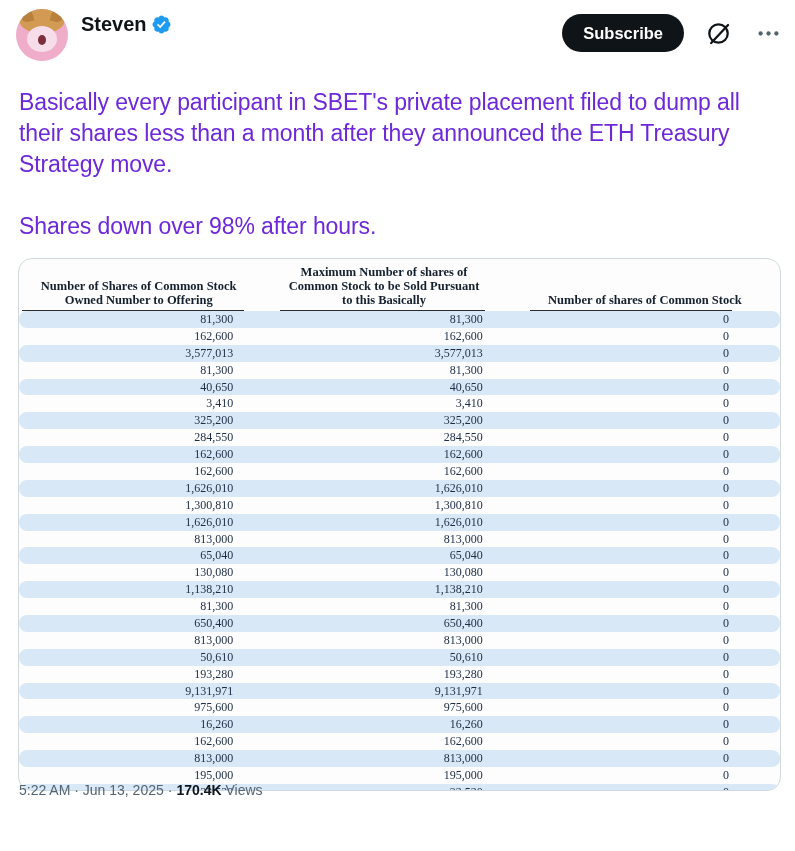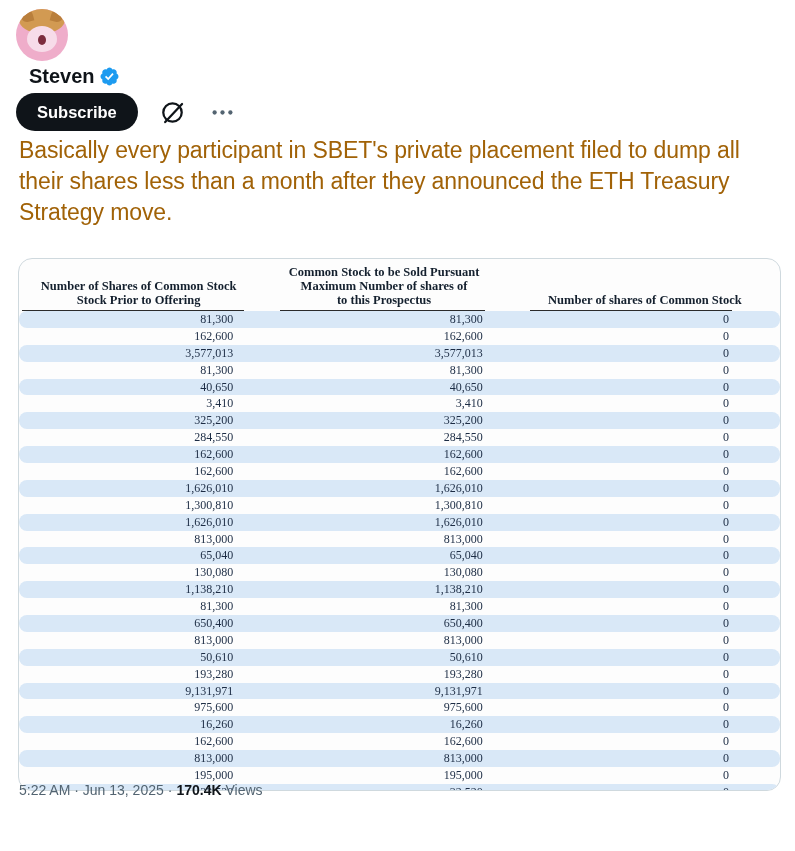"Steven" .tweet-header { flex-direction: column -> none }
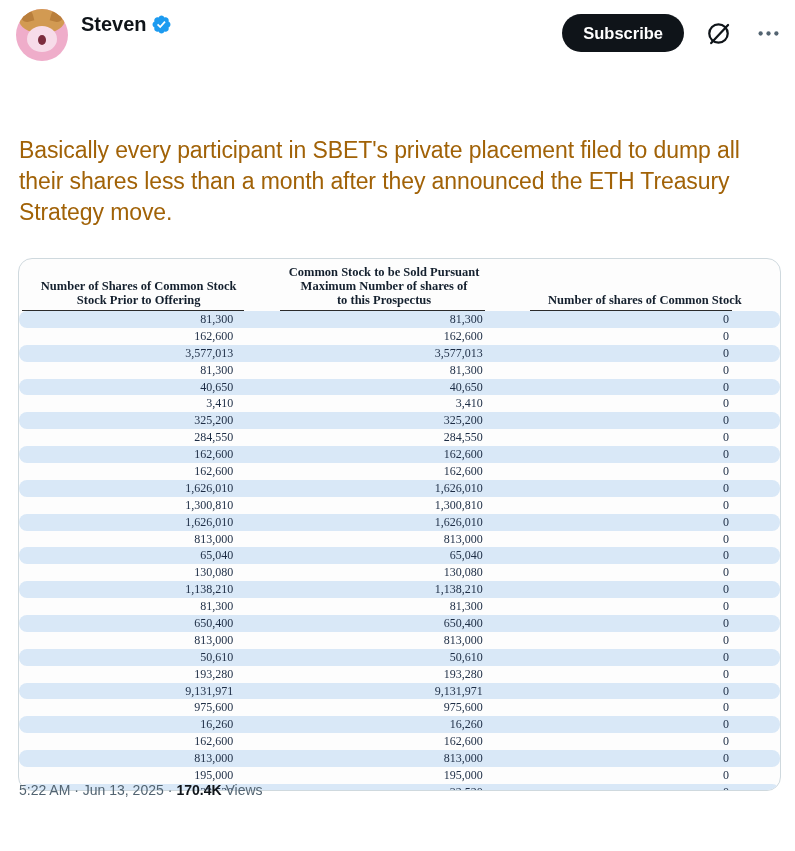"Basically every participant in SBET's" .tweet-text { color: #a16207 -> #6d28d9; margin-top: 48px -> none }
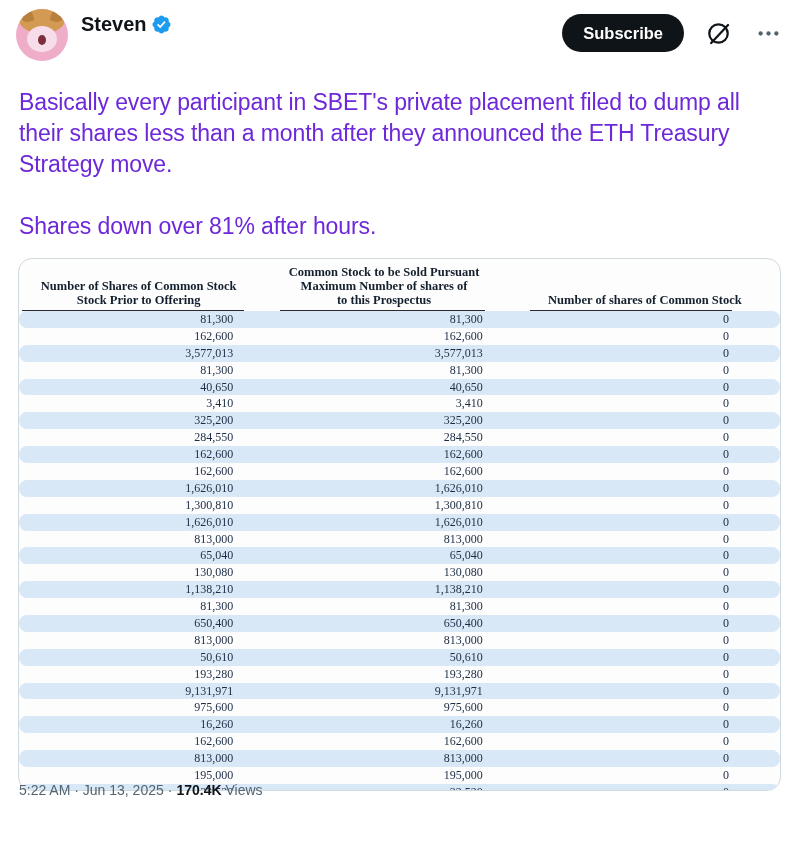"Shares down over 81% after" p { text: 81% -> 98% }
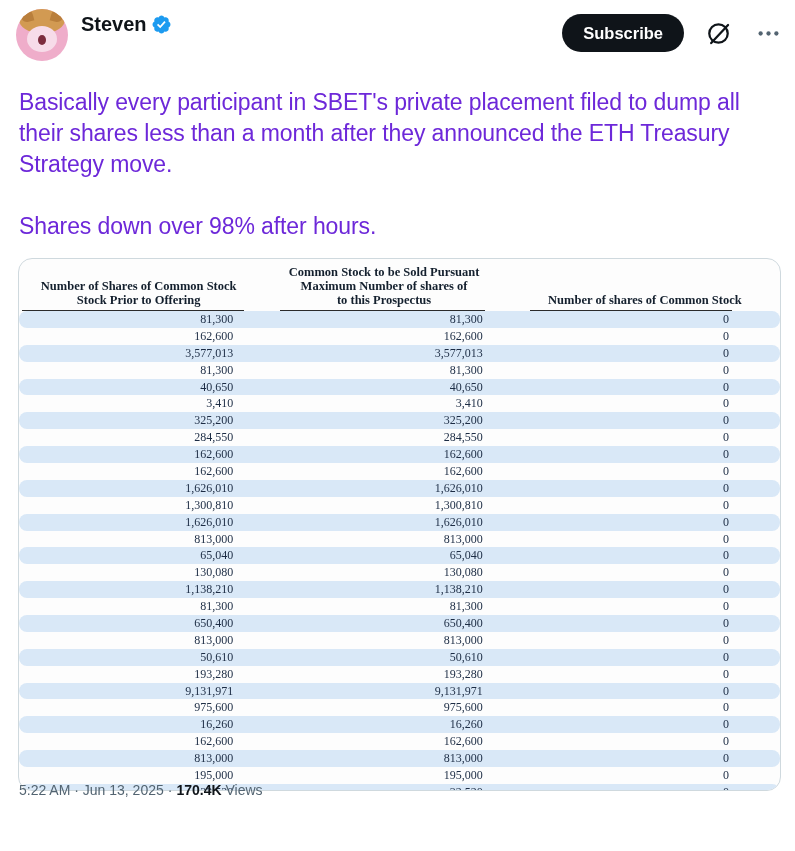"Common Stock to be Sold" div { order: before "Maximum Number of shares of" -> after "Maximum Number of shares of" }
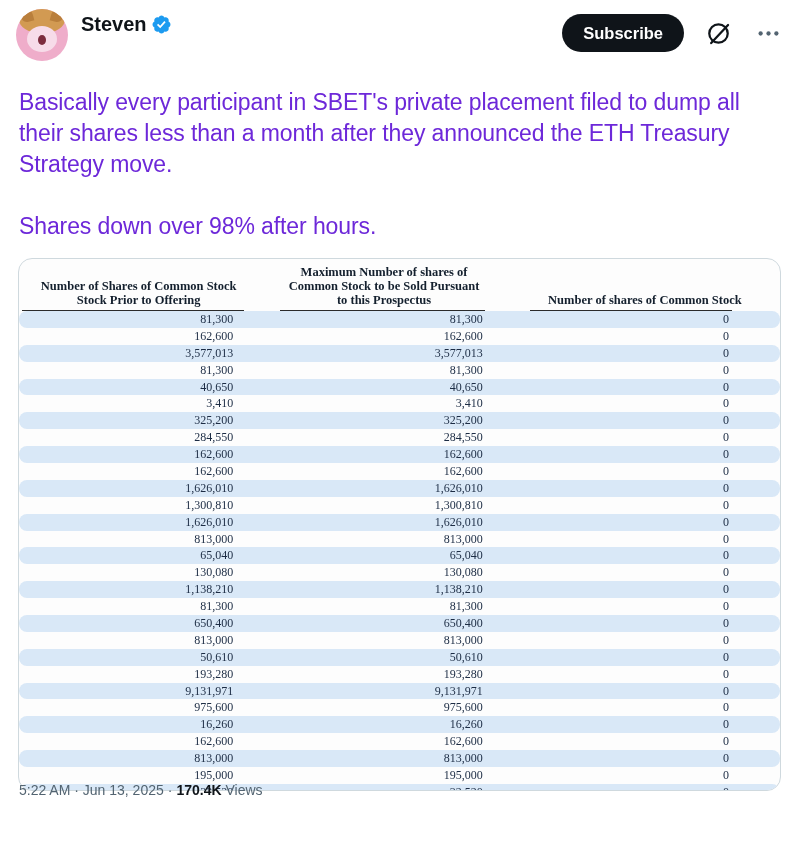"Stock Prior to Offering" div { text: Stock Prior -> Owned Number }
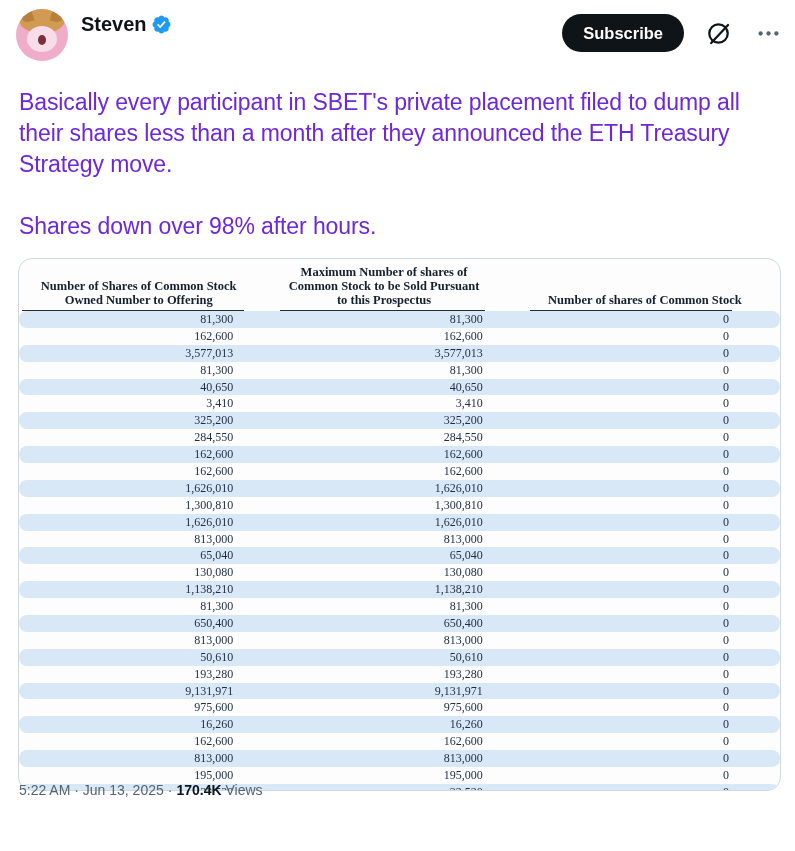"to this Prospectus" div { text: Prospectus -> Basically }
